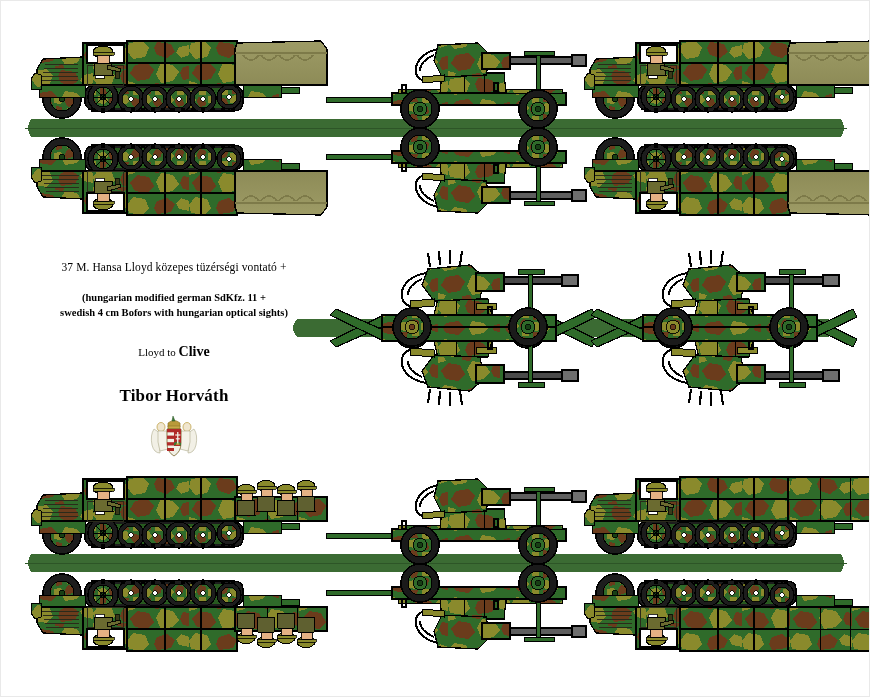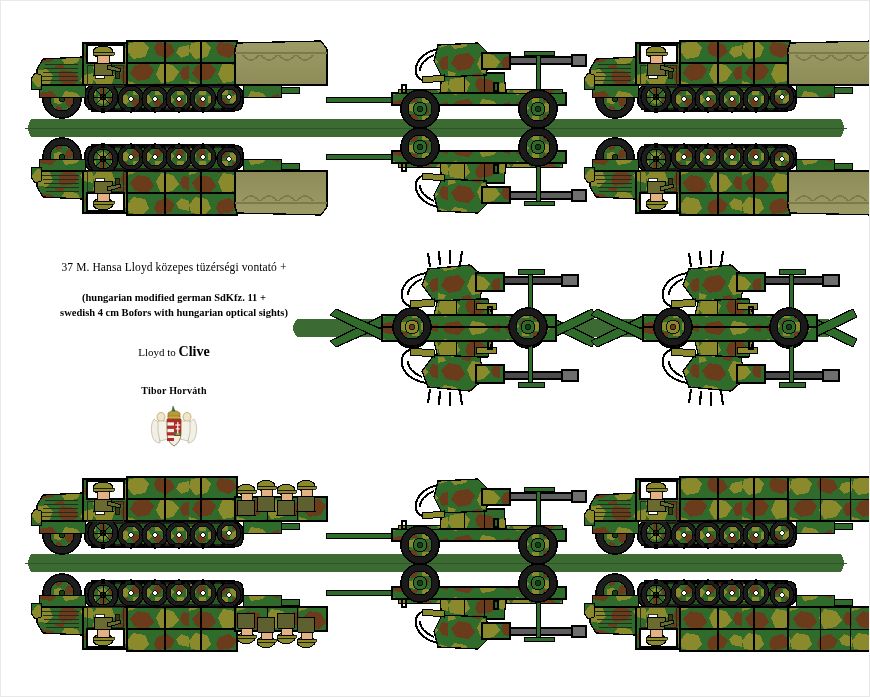"Tibor Horváth" .cap-author { font-size: 10px -> 17px }
